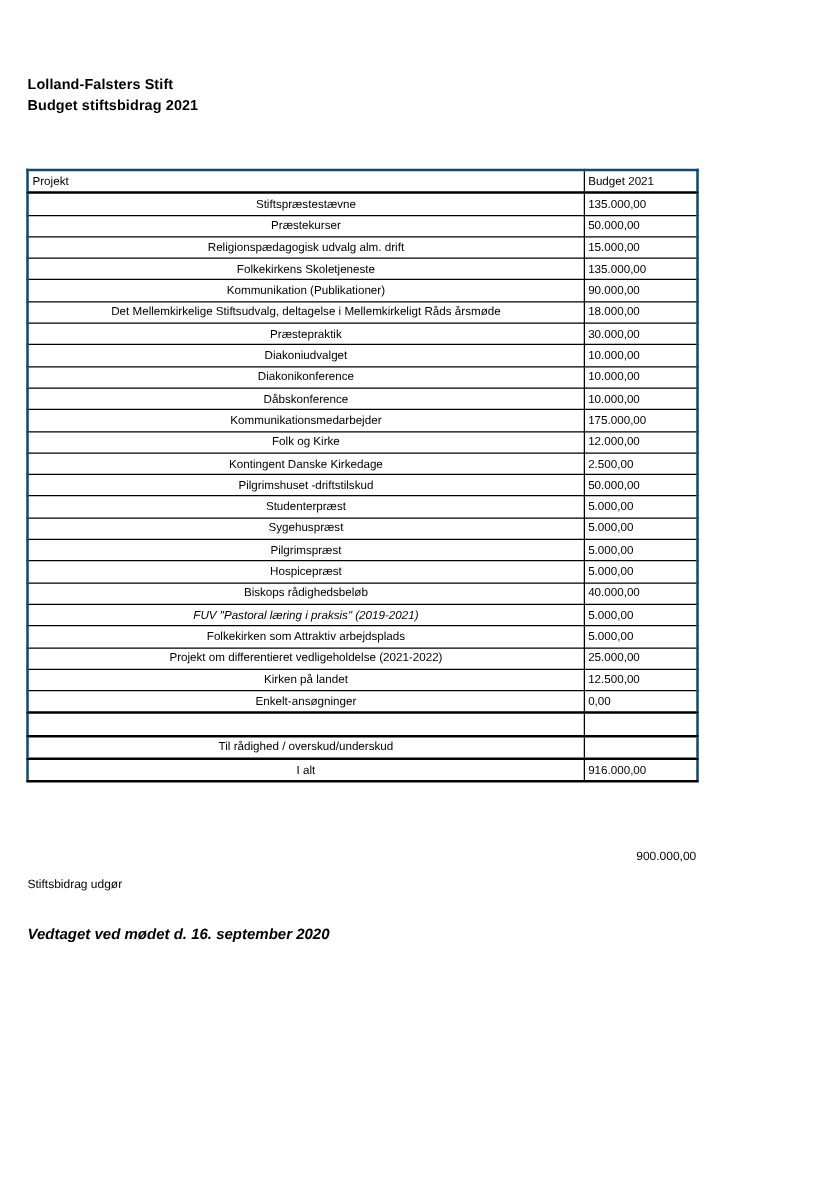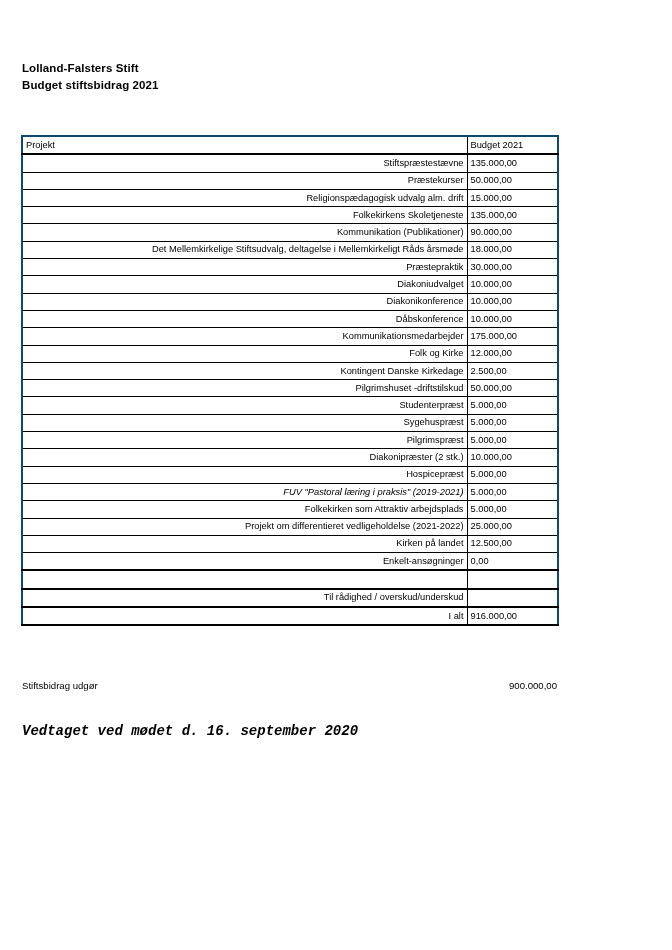"Stiftspræstestævne" td.proj { text-align: right -> center }
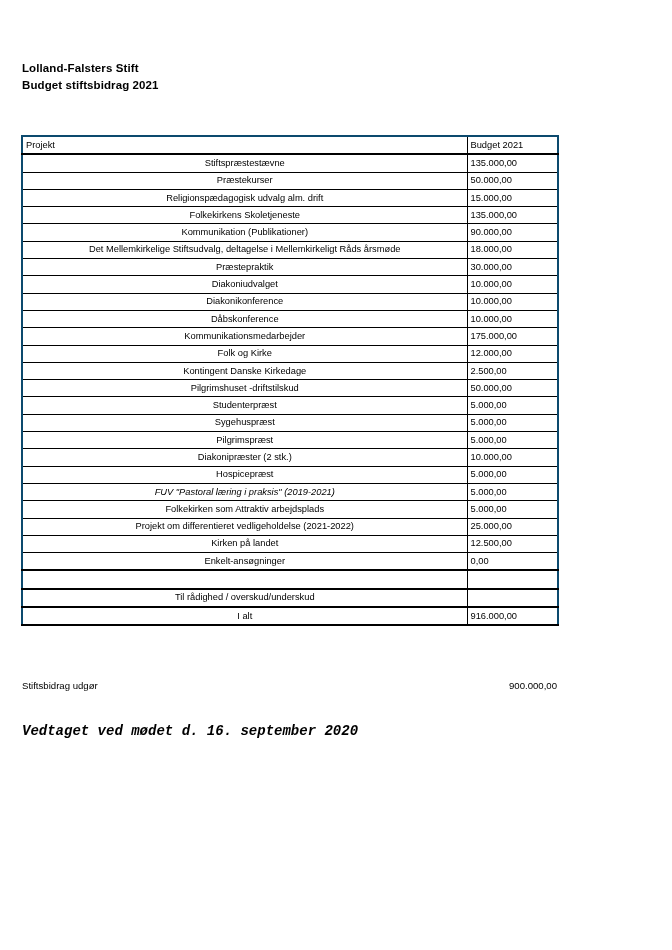"Diakonipræster (2 stk.)" tr { html: <tr> <td>Diakonipræster (2 stk.)</td> <td>10.000,00</td> </tr> -> none }
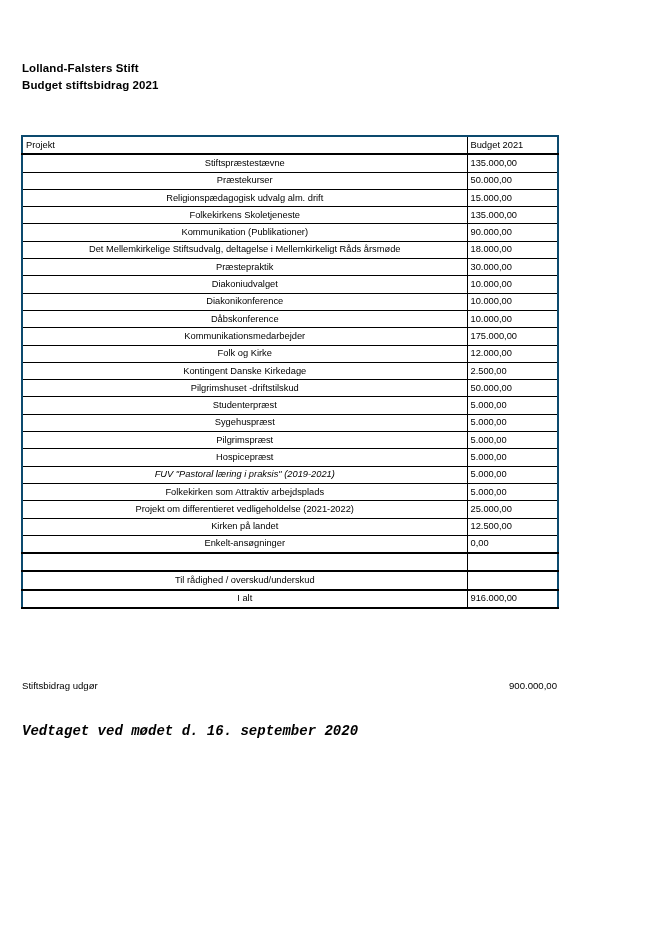"Biskops rådighedsbeløb" tr { html: none -> <tr> <td>Biskops rådighedsbeløb</td> <td>40.000,00</td> </tr> }
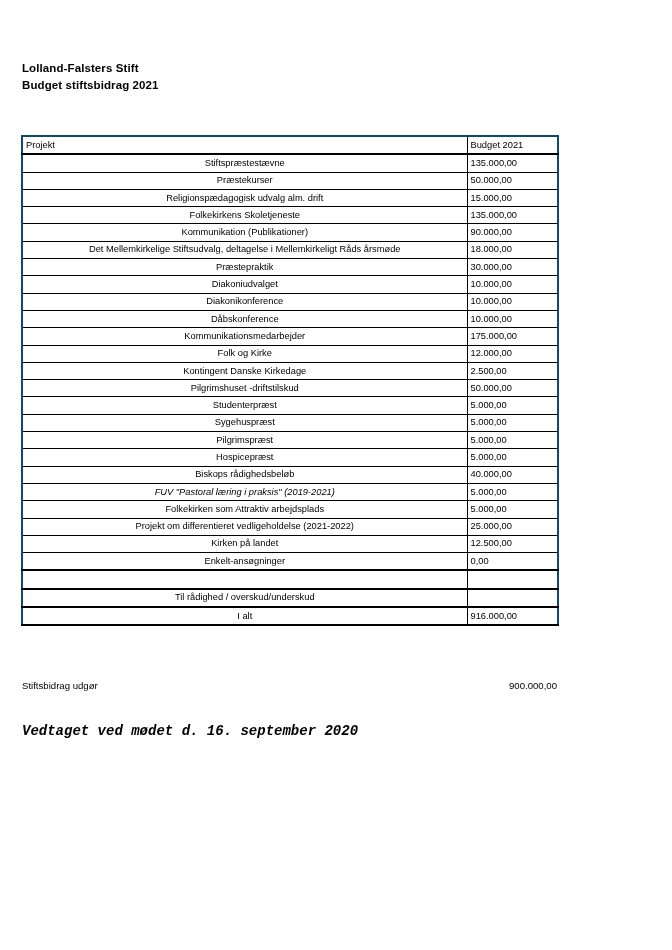"Stiftsbidrag udgør" .footer-sum .lbl { margin-top: none -> 22px }
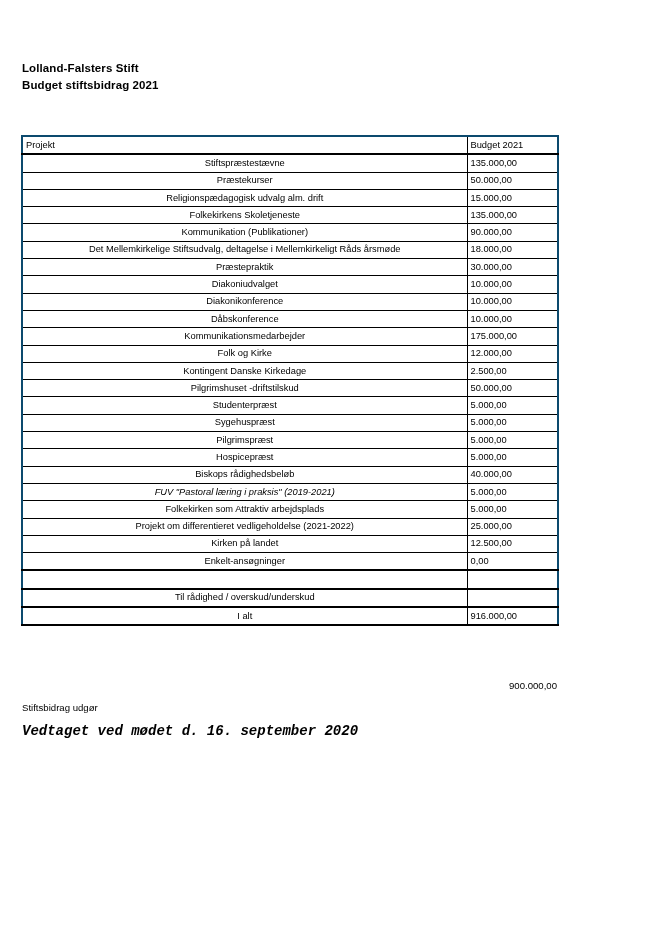"Vedtaget ved mødet d. 16." .footer-note { font-family: Liberation Mono, monospace -> none; font-size: 14px -> 12px; top: 724px -> 740px }
